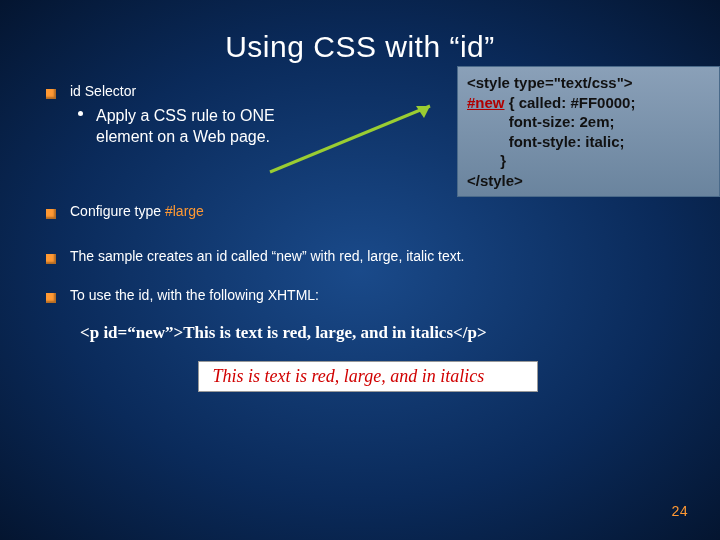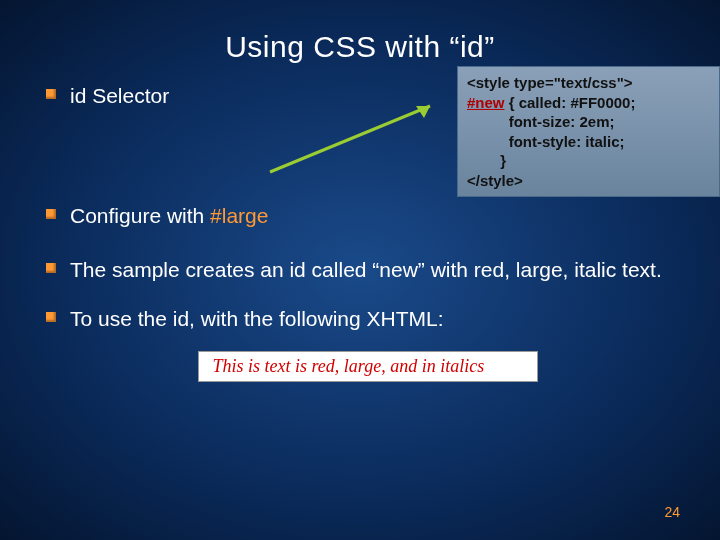"id Selector" .bullet-text { font-size: 21px -> 14px }
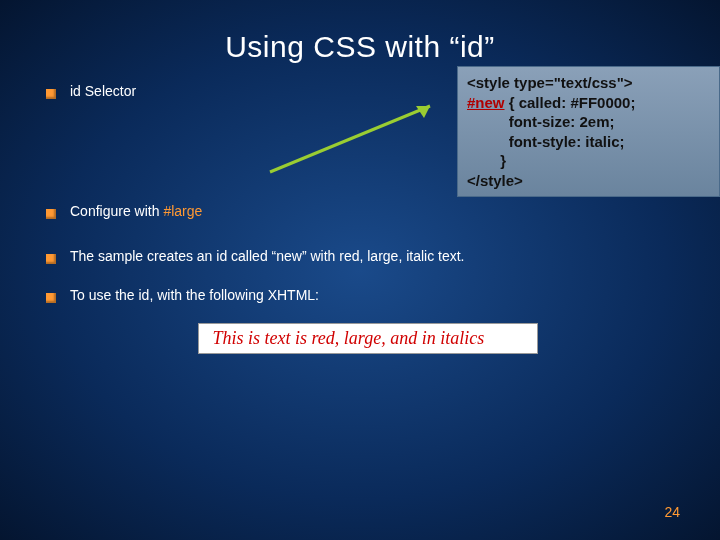"Apply a CSS rule to" div.sub-item { html: none -> <div> <span></span> <div>Apply a CSS rule to ONE element on a Web page.</div> </div> }
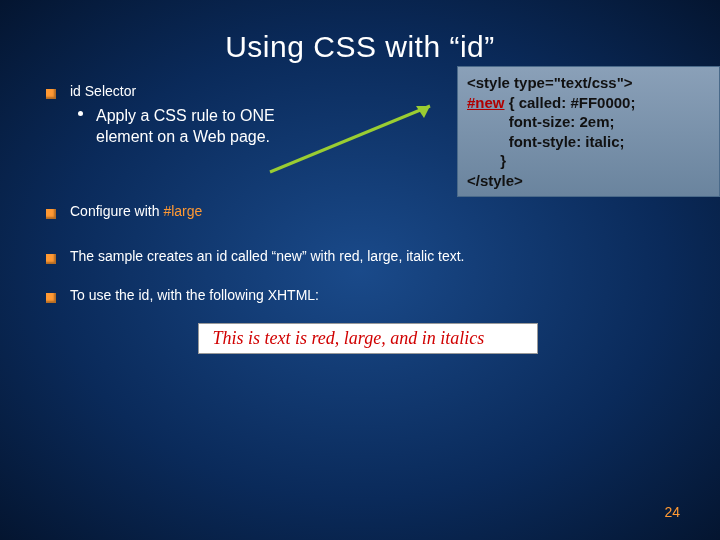"Configure with" span { text: with -> type }
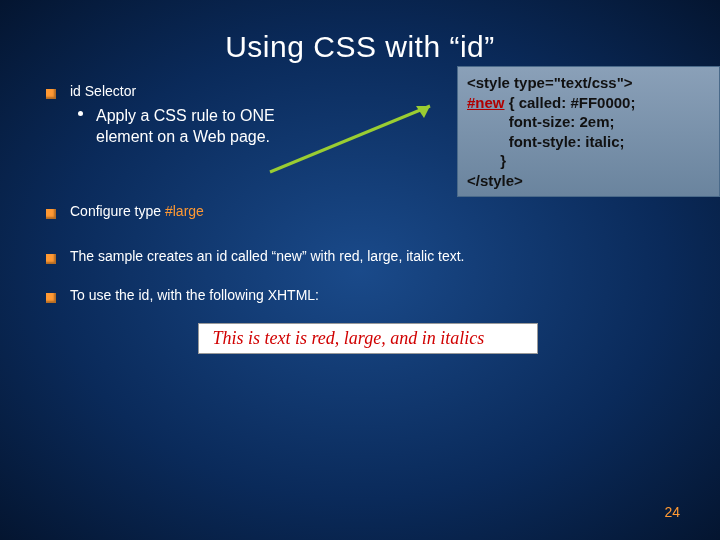"<p id=“new”>This is text is" div.example-line { html: none -> <div>&lt;p id=“new”&gt;This is text is red, large, and in italics&lt;/p&gt;</div> }
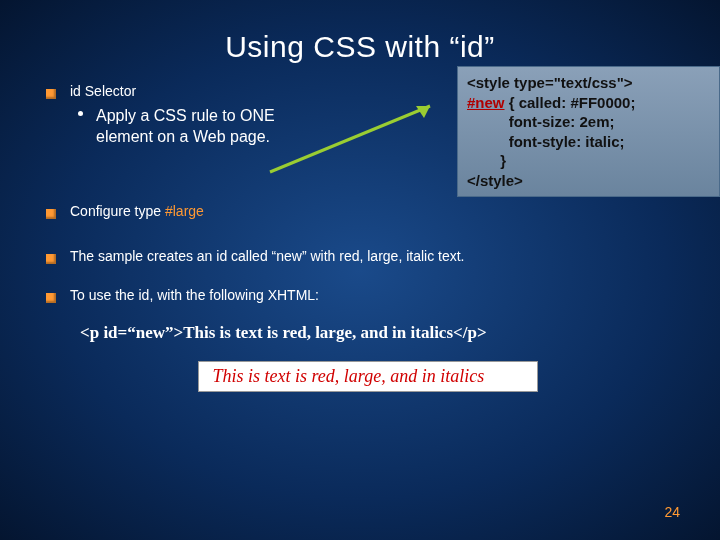"24" .pagenum { font-family: Liberation Sans, sans-serif -> Liberation Mono, monospace; right: 40px -> 32px }
